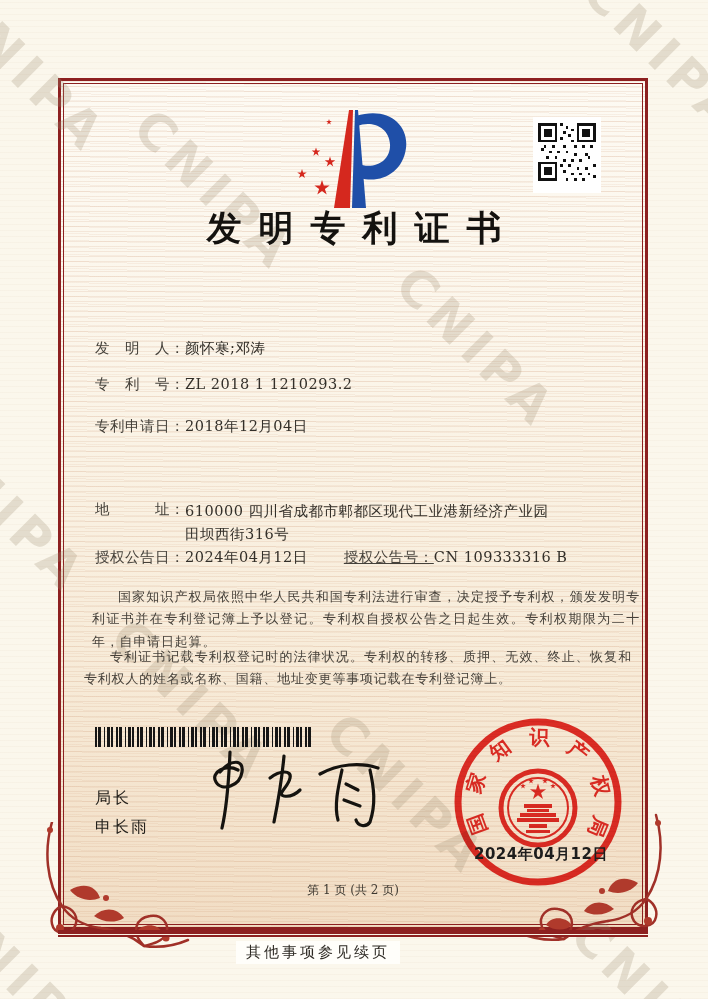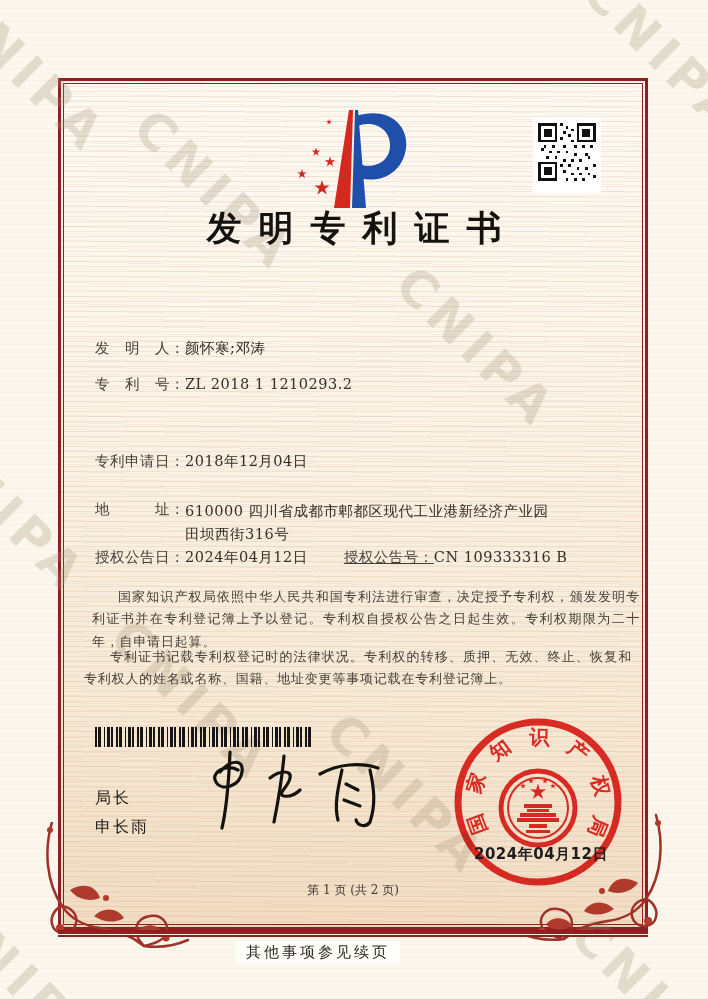"专利申请日：2018年12月04日" div.abs { margin-top: 35px -> none }
